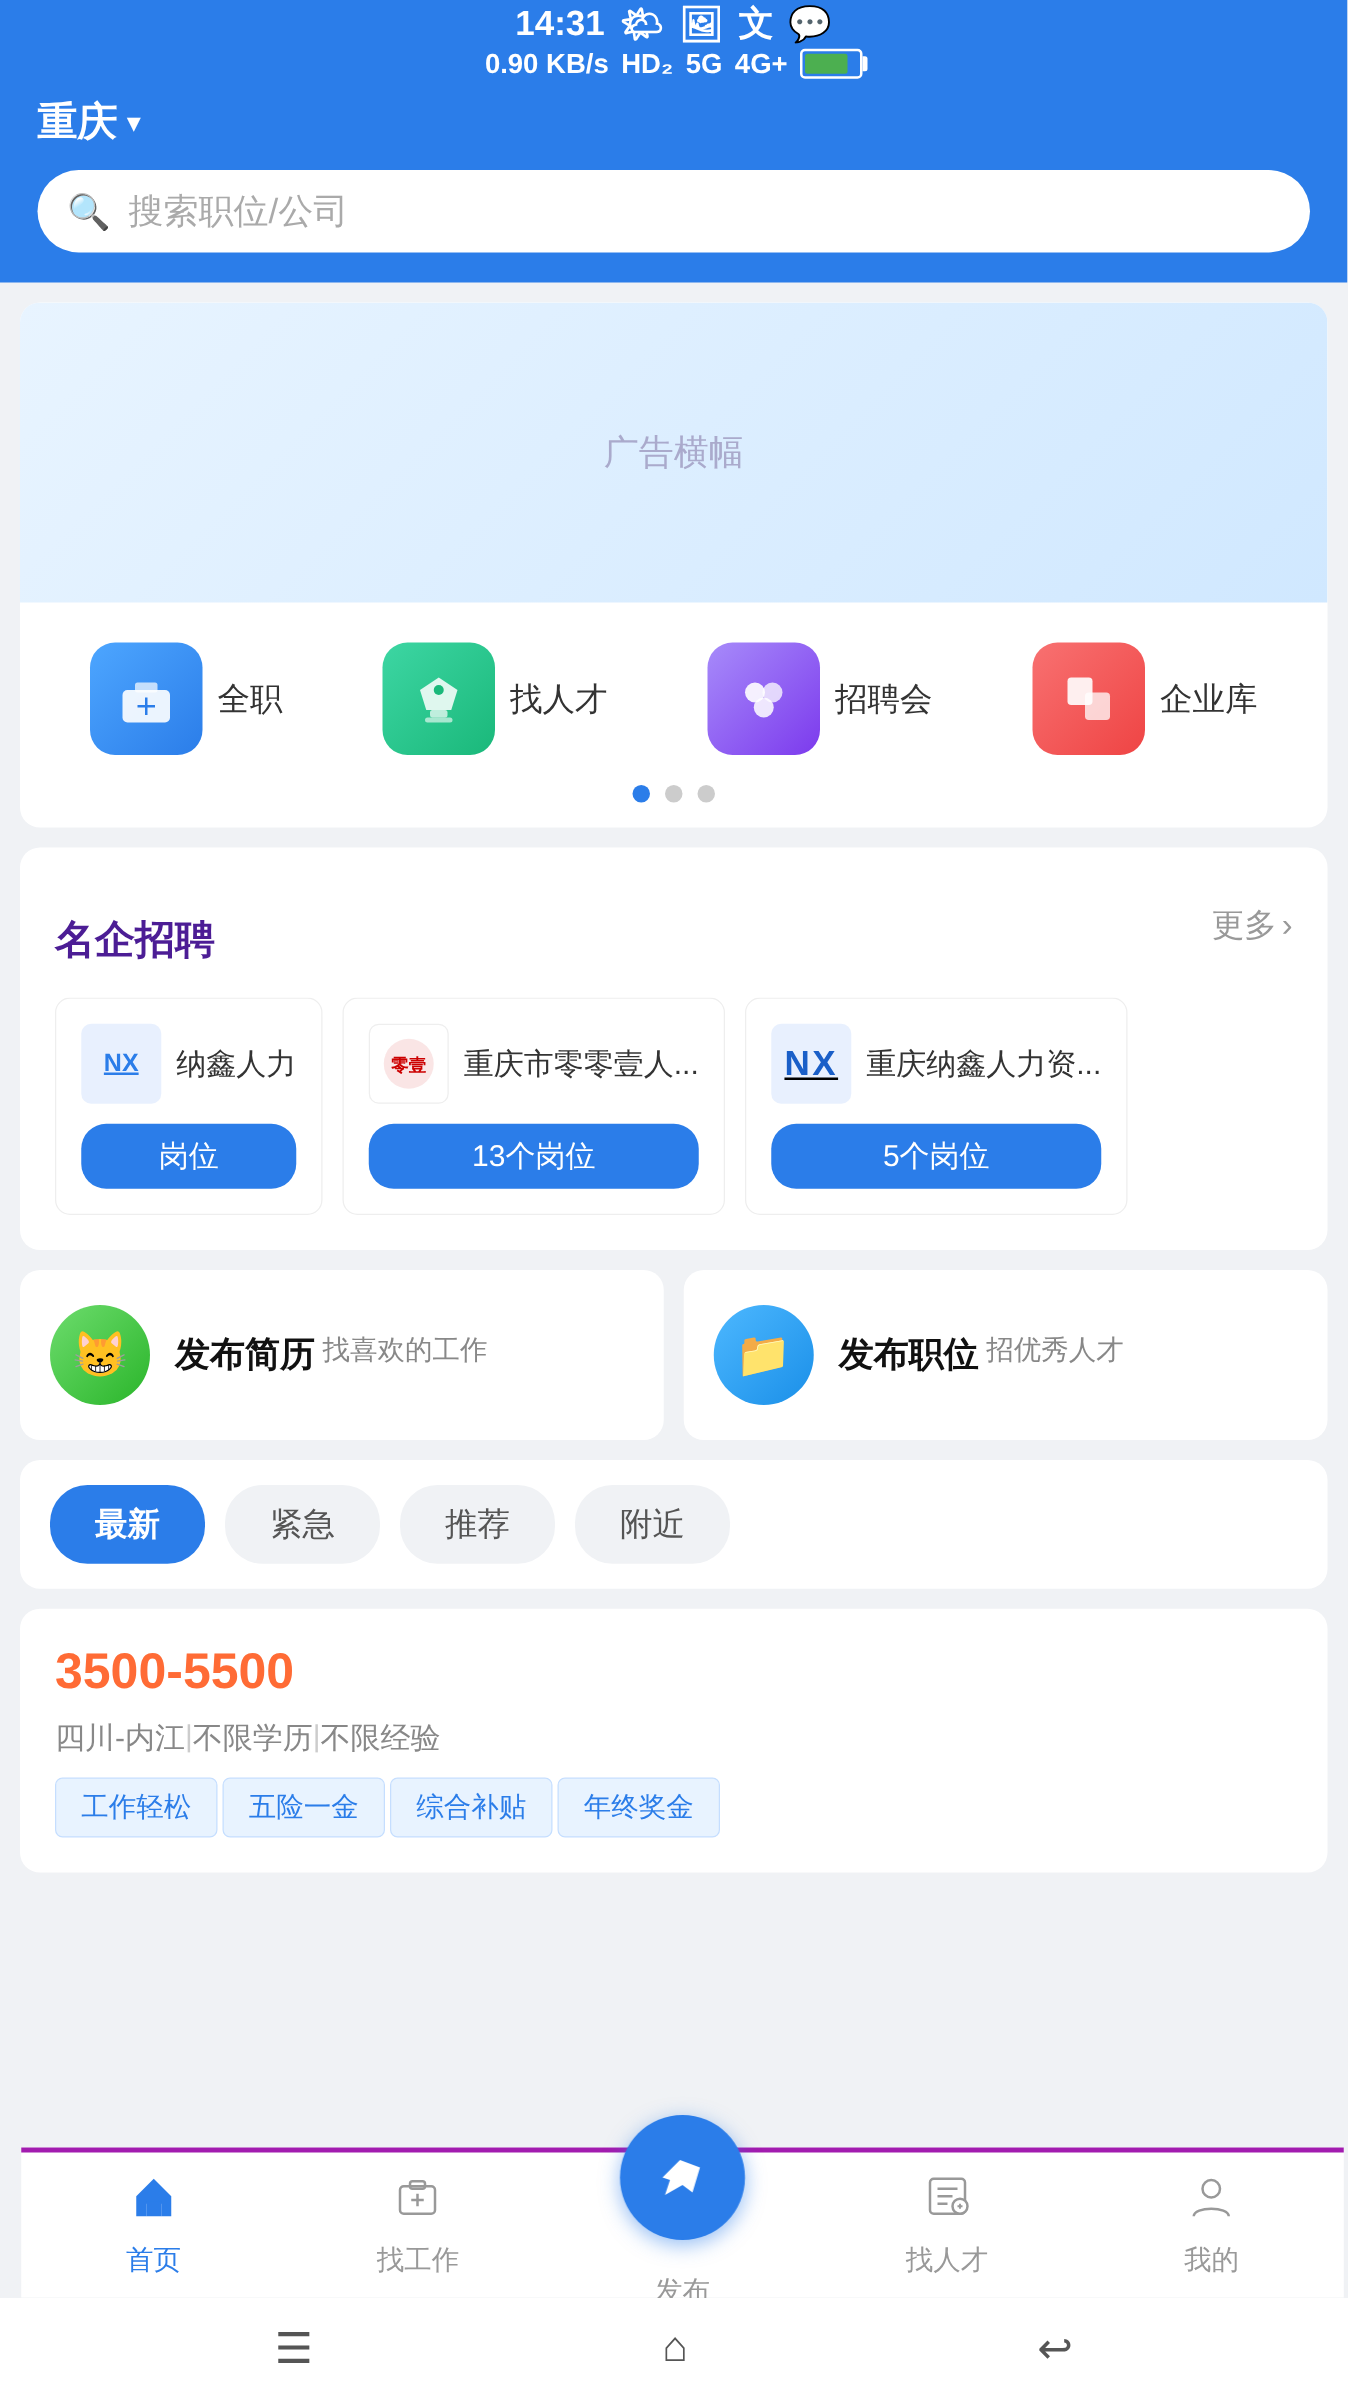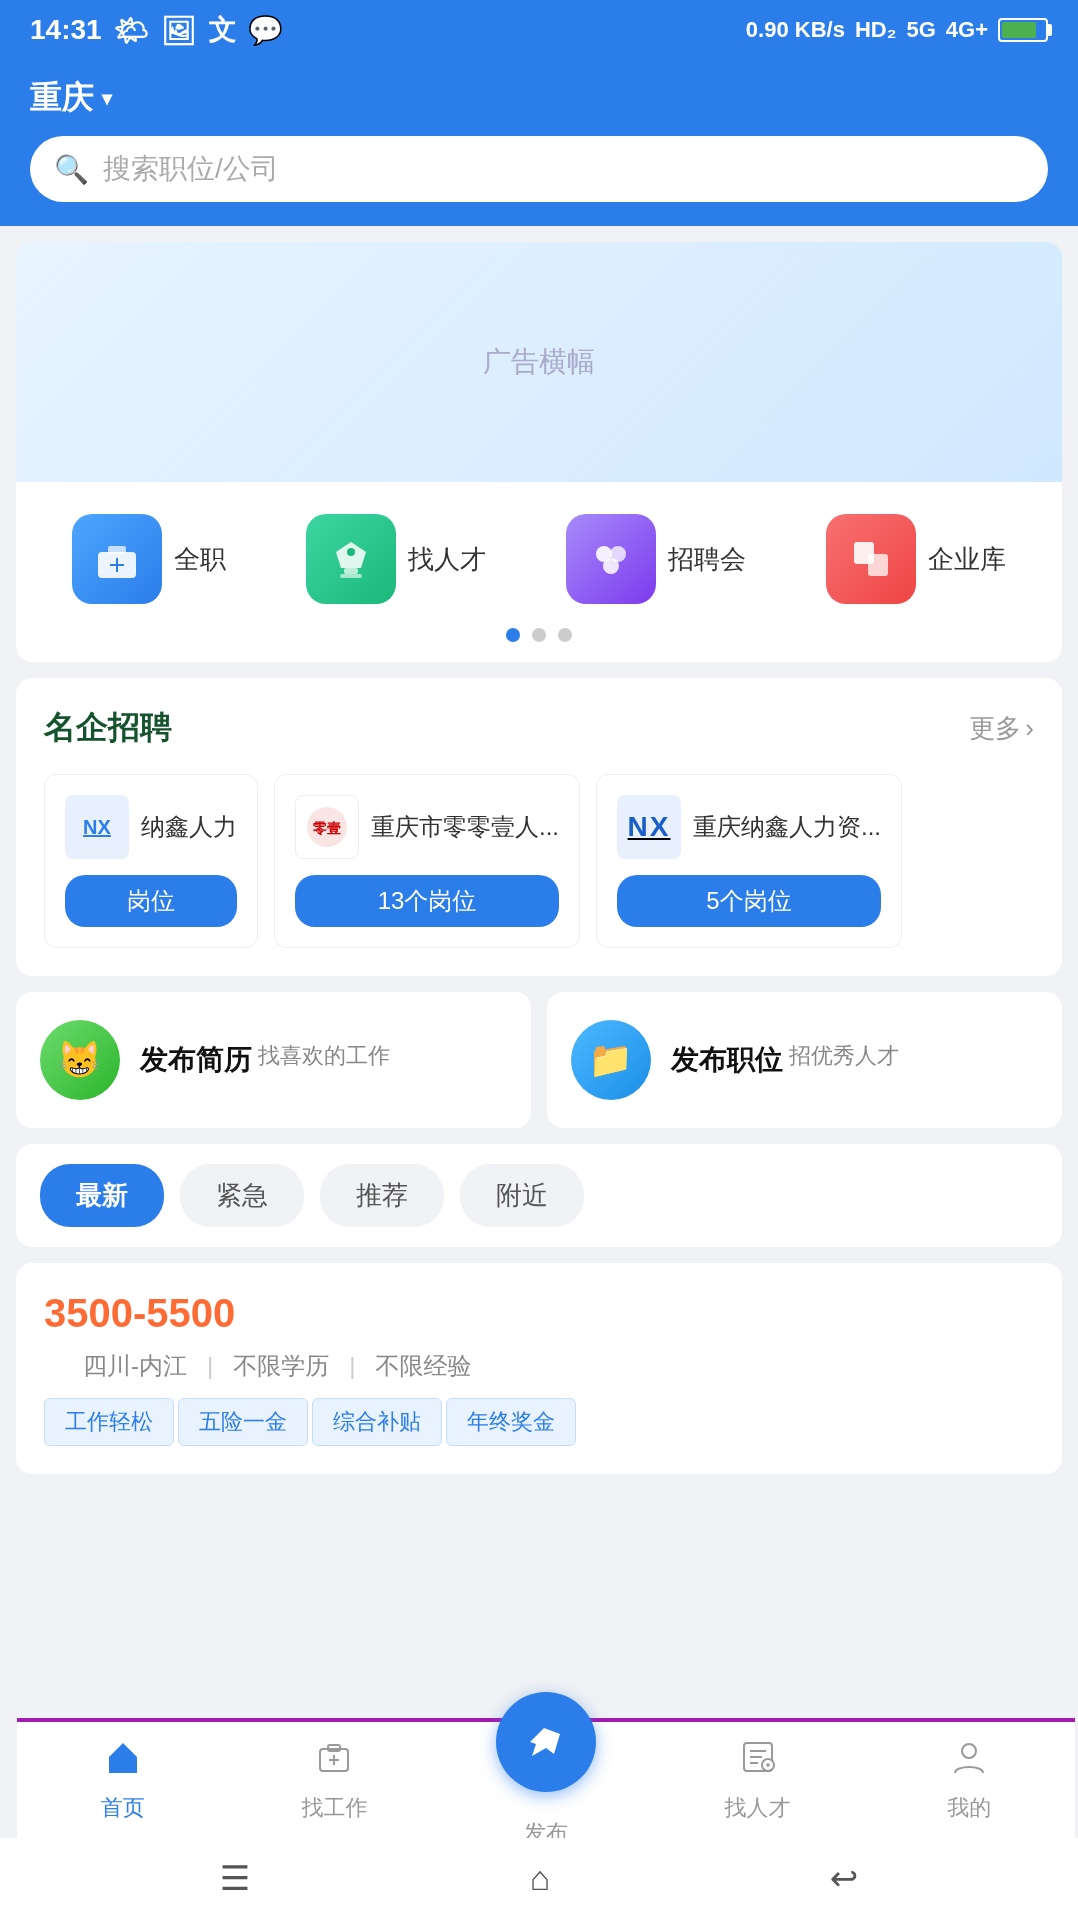"14:31" .status-bar { flex-direction: none -> column }
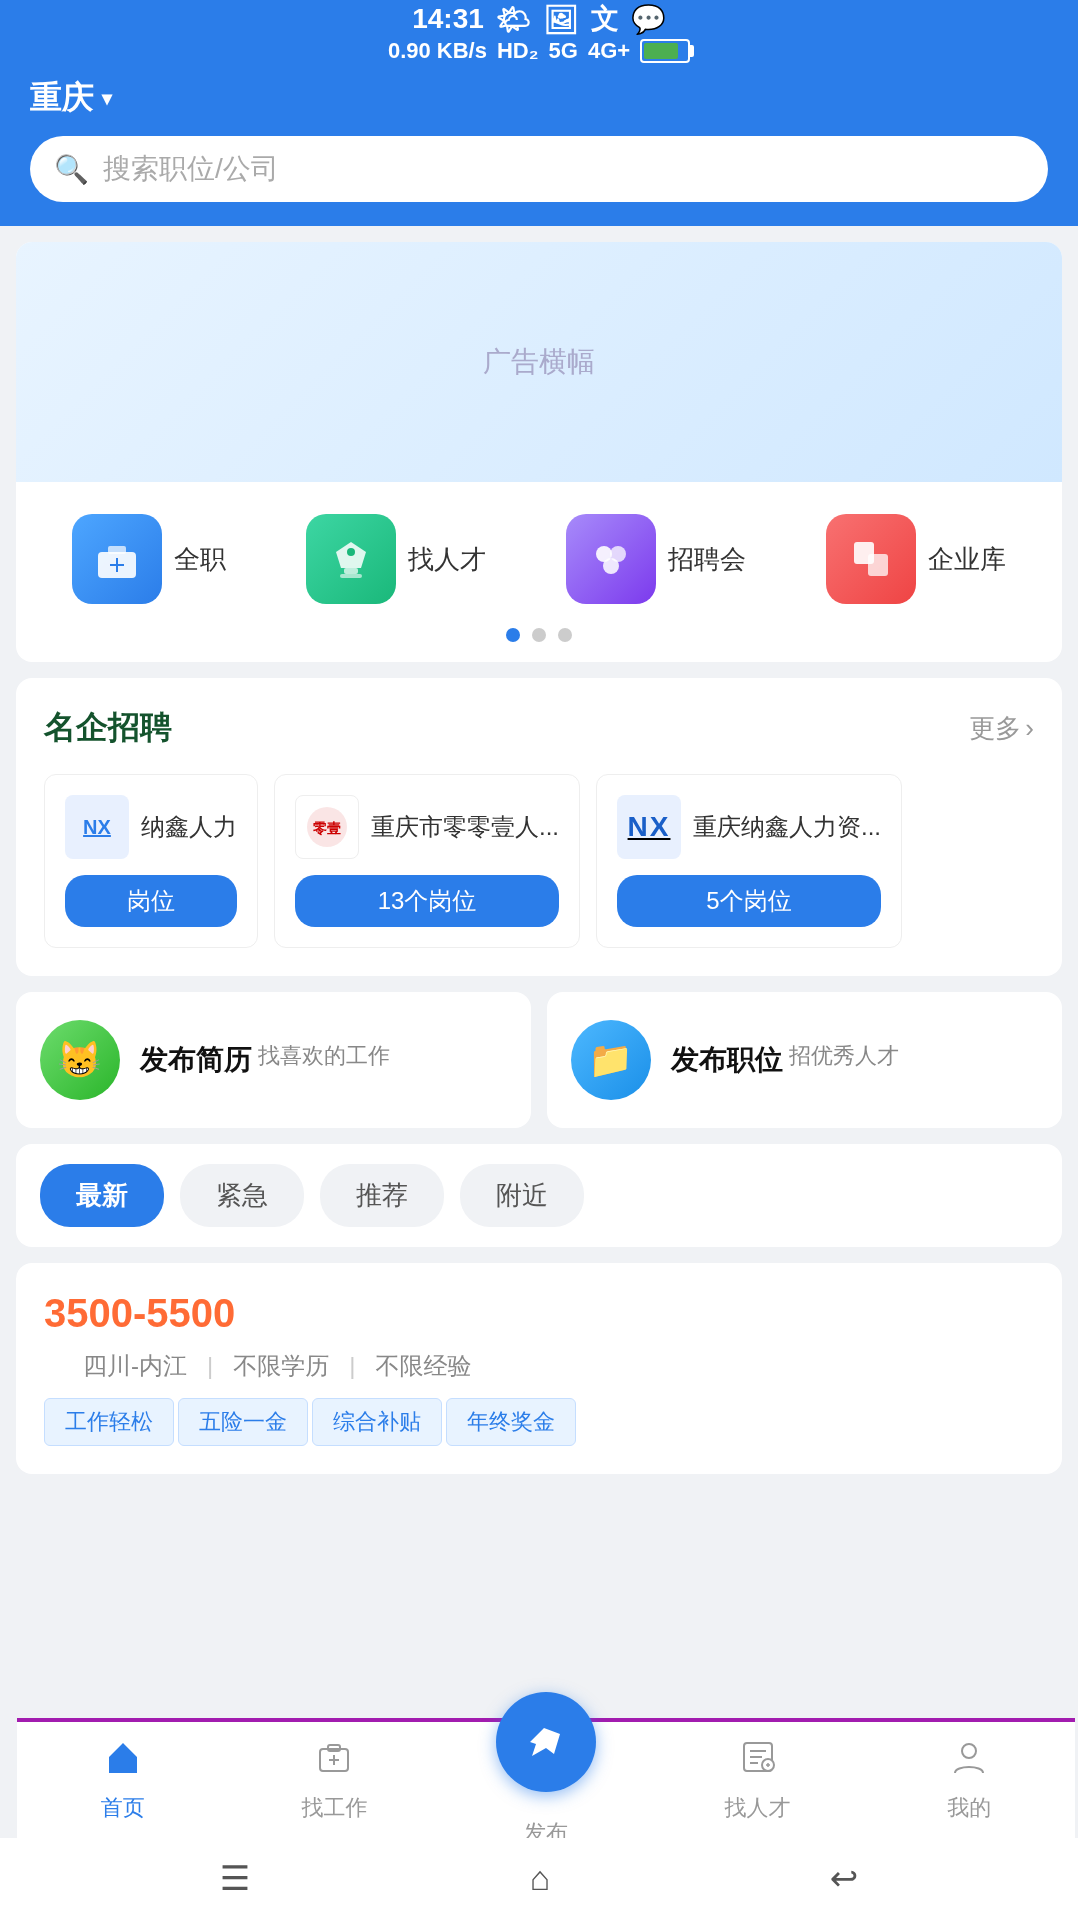"名企招聘" .section-title { color: #14532d -> #4c1d95; margin-top: none -> 24px }
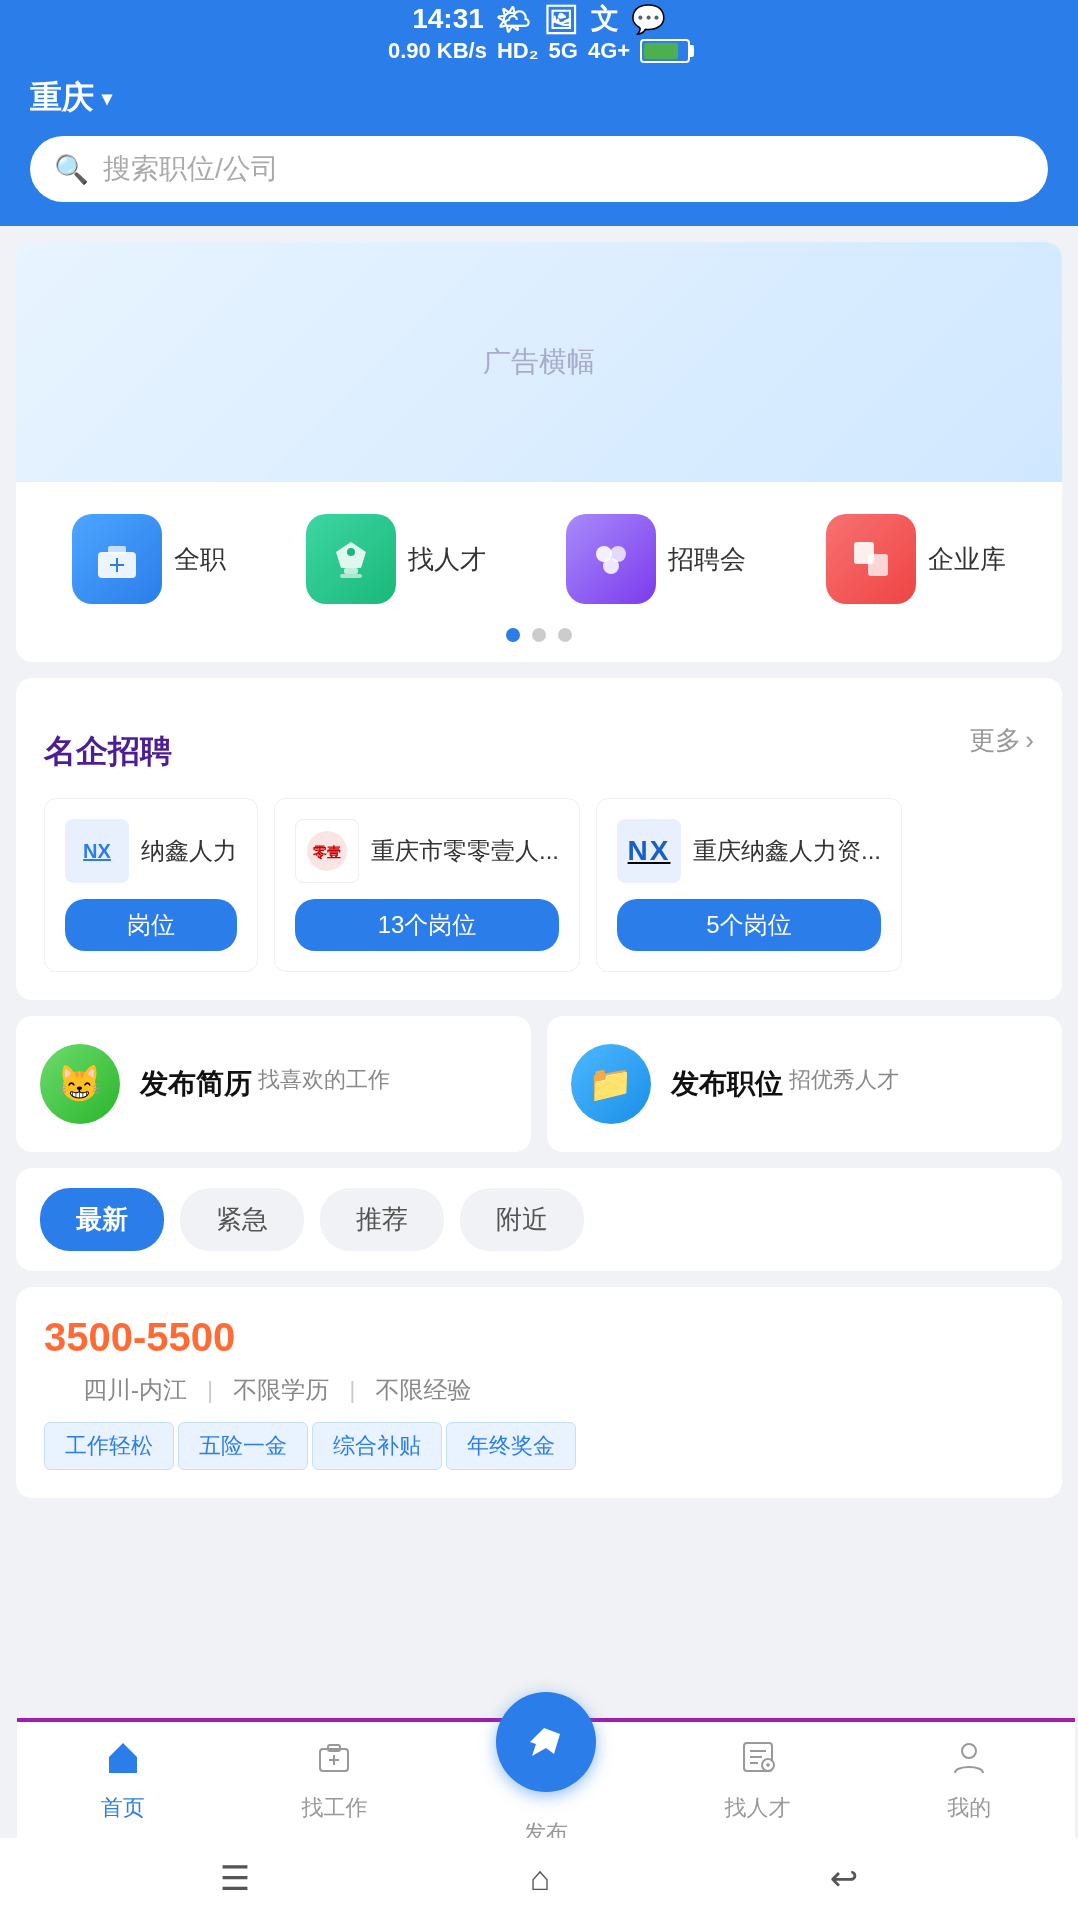"四川-内江" .job-meta { gap: 20px -> 0; margin-left: 39px -> none }
